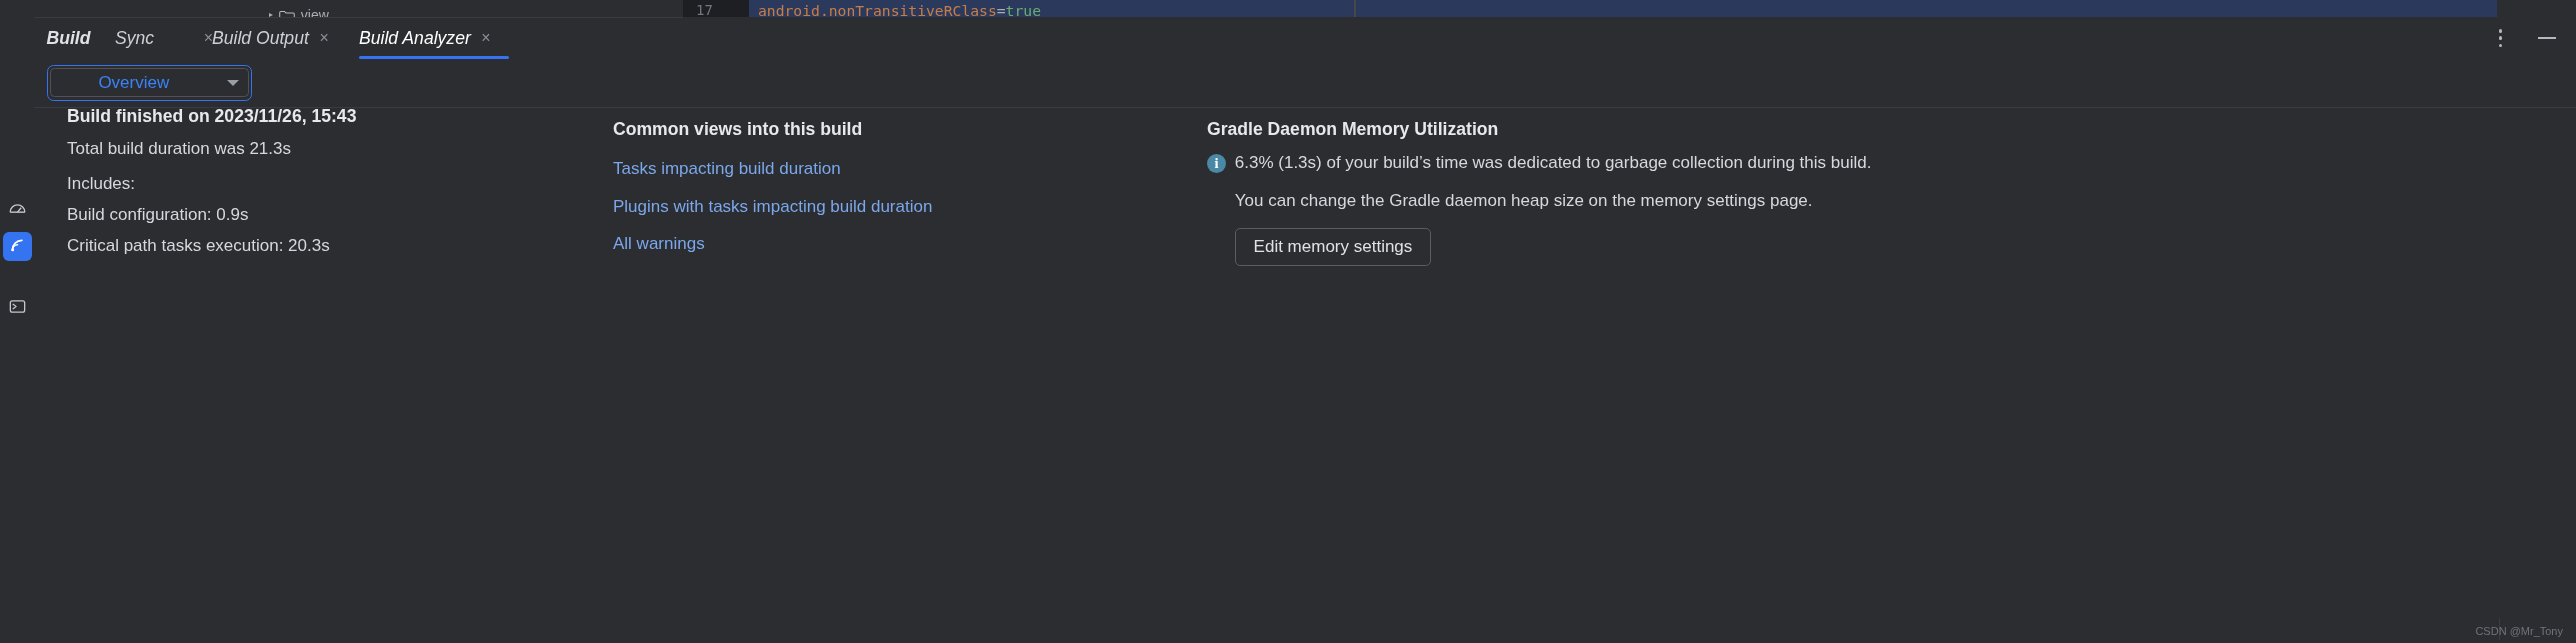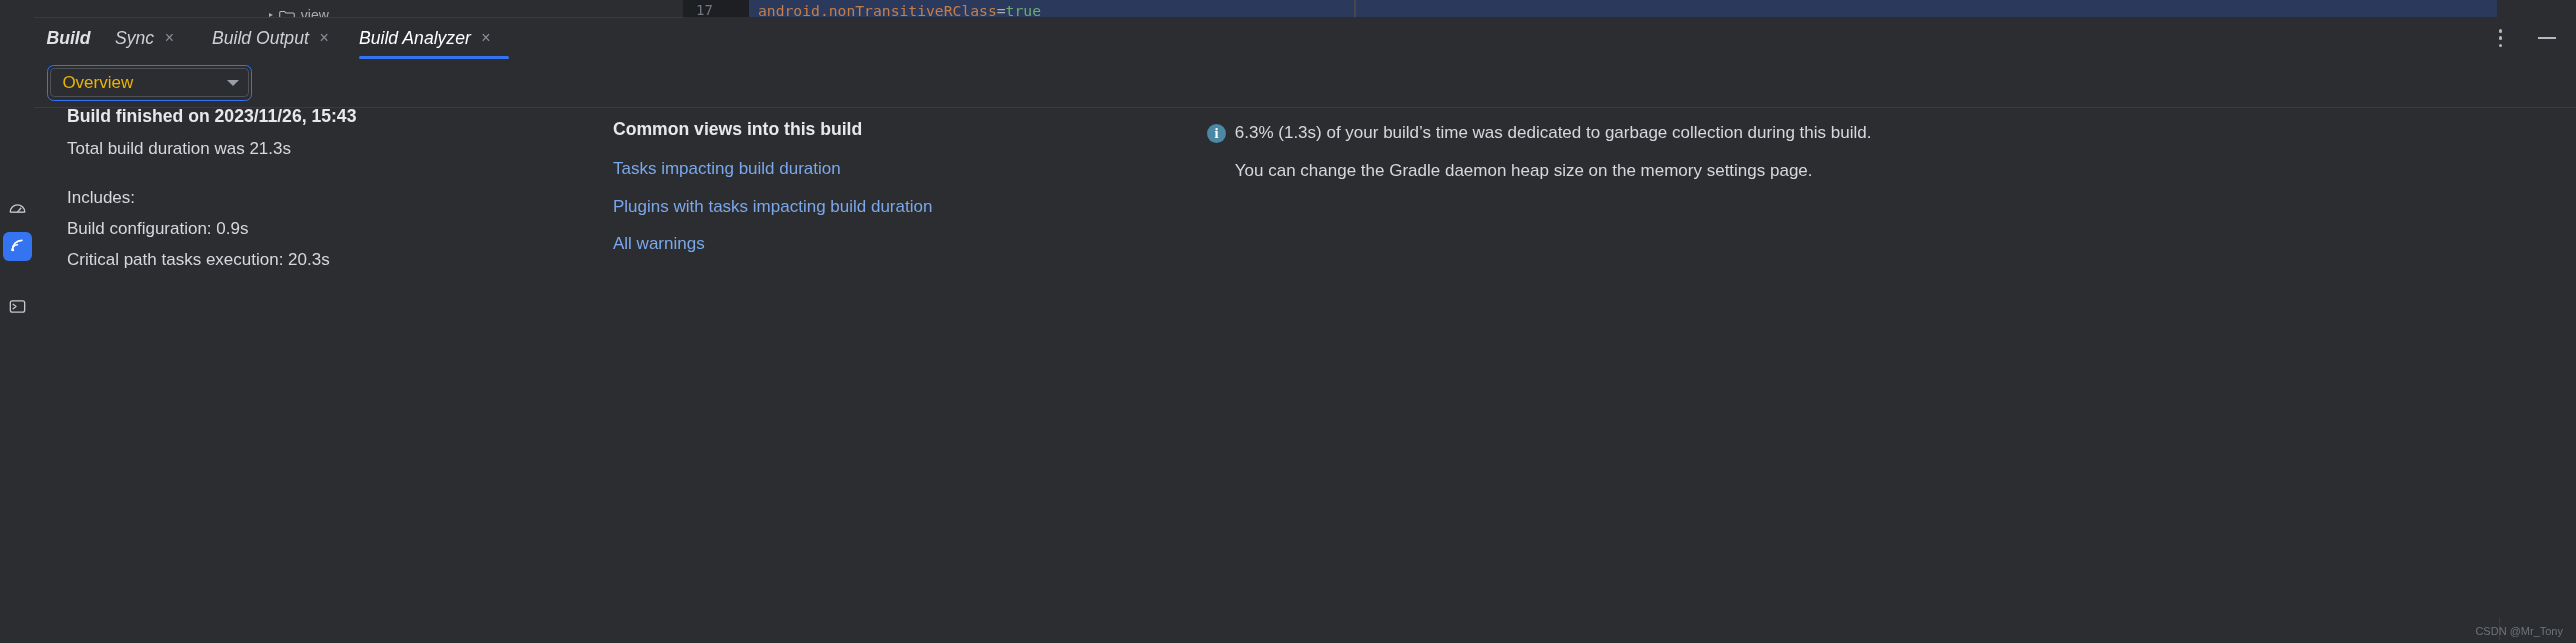"Sync" div.tab { gap: none -> 39px }
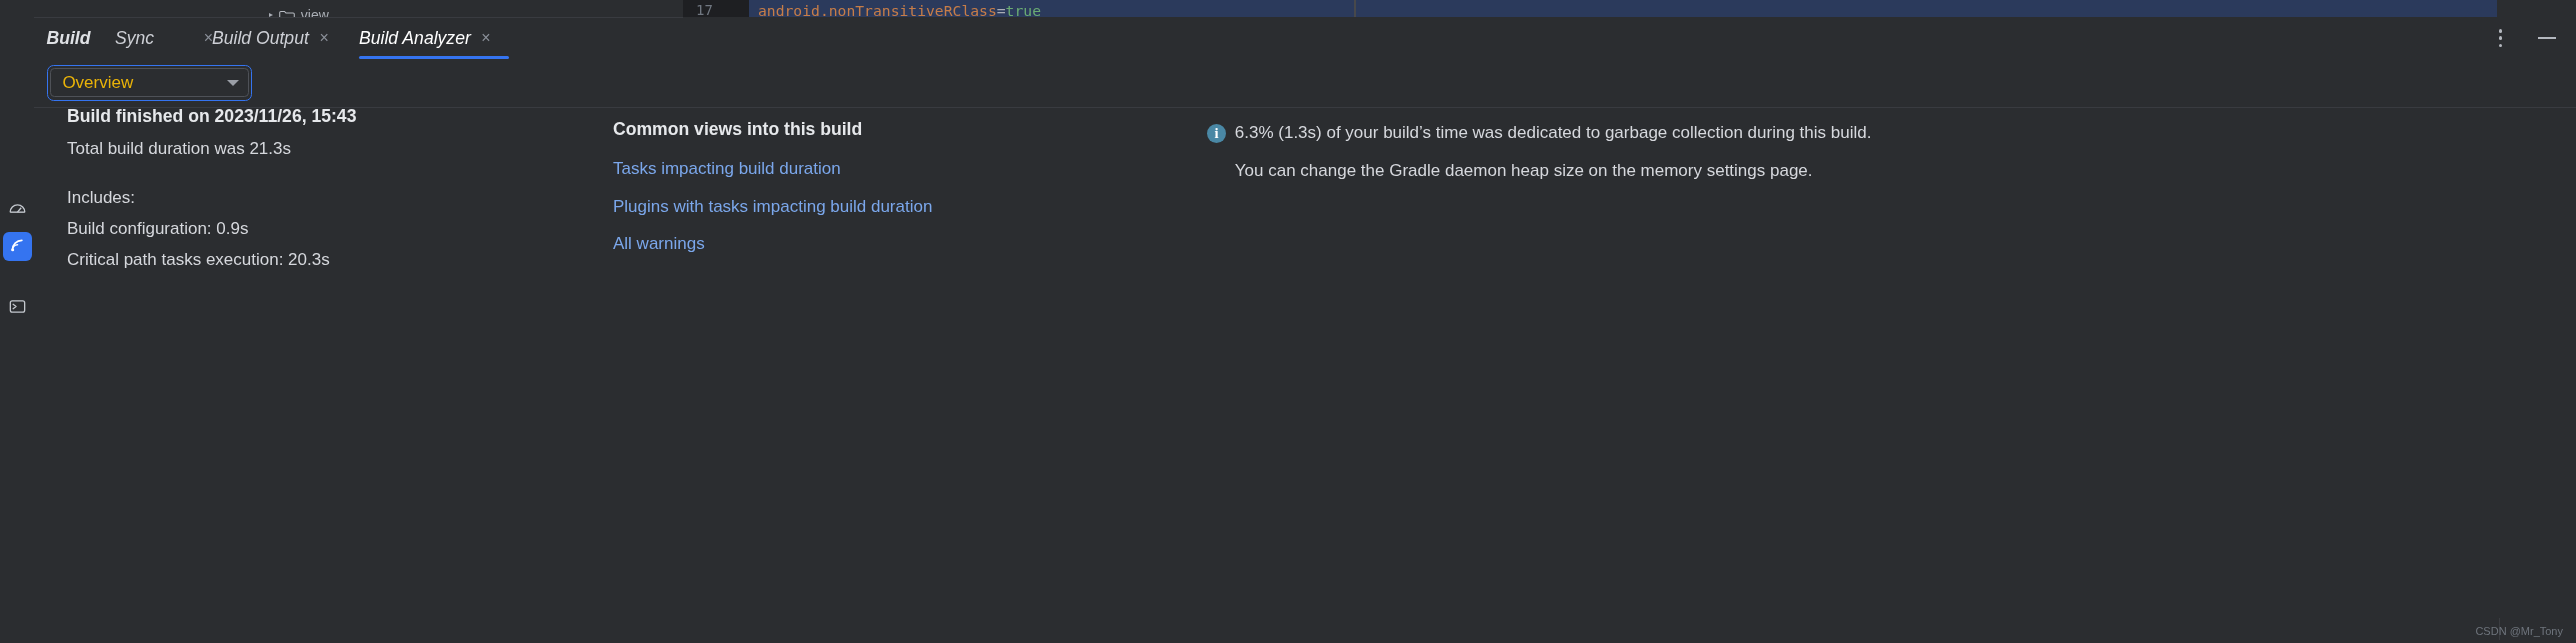"Overview" .combo-text { color: #eab308 -> #3b82f6; margin-left: none -> 36px }
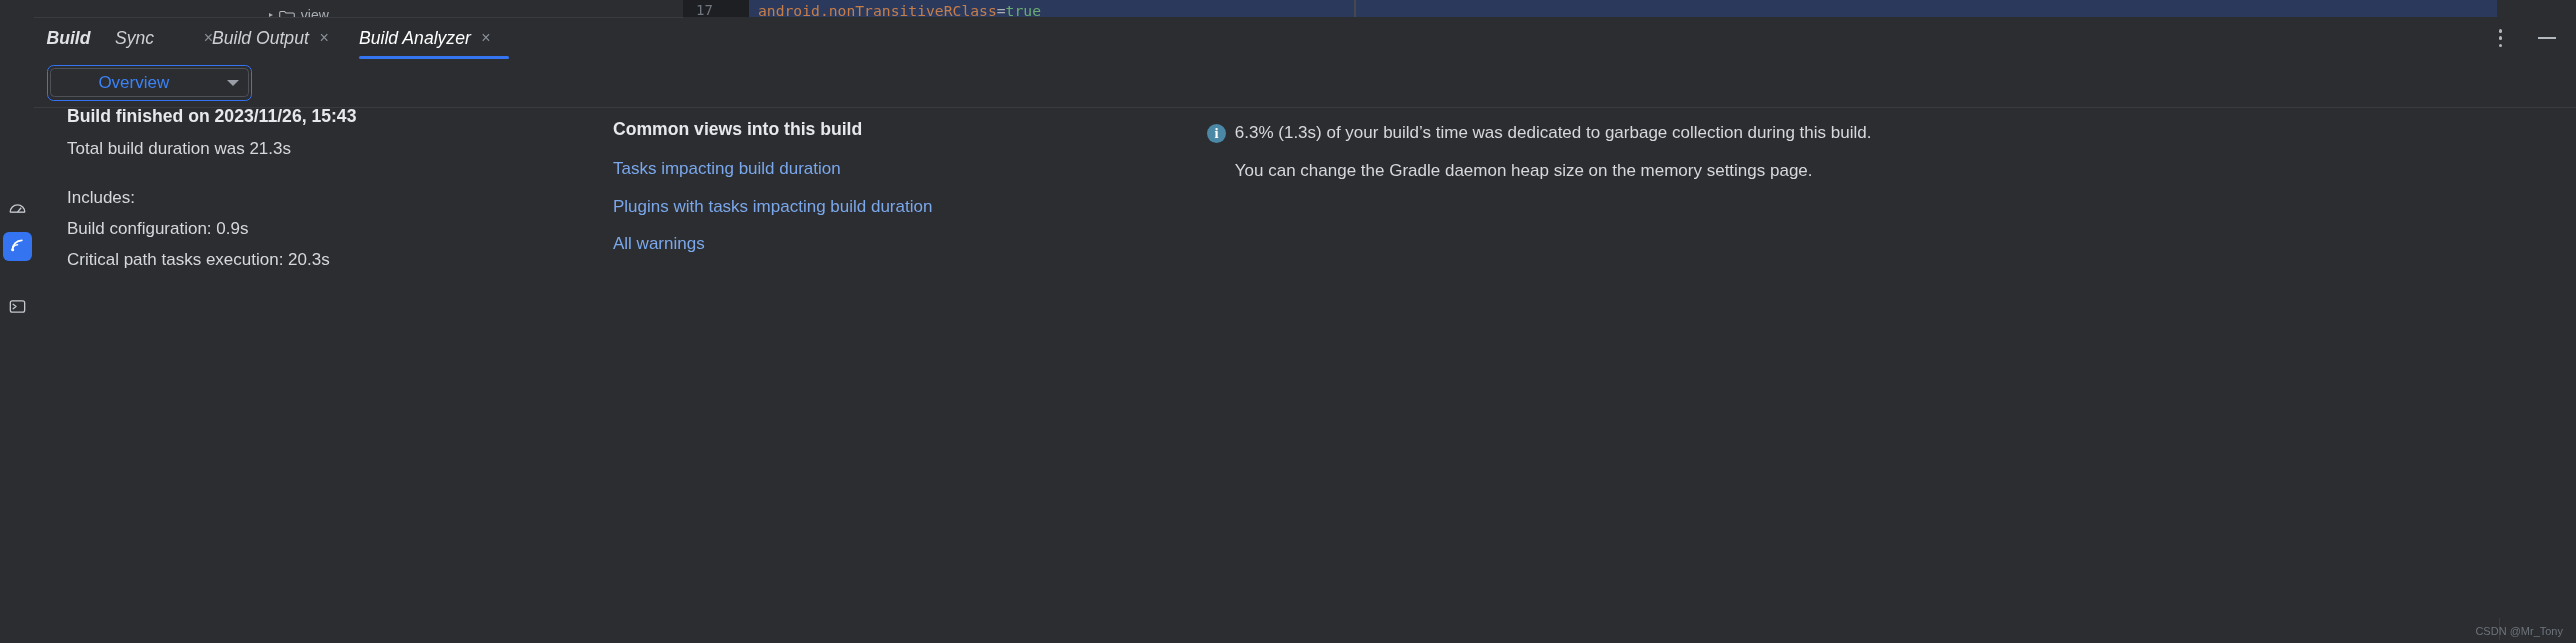"Gradle Daemon Memory Utilization" div.col-heading { html: none -> <div>Gradle Daemon Memory Utilization</div> }
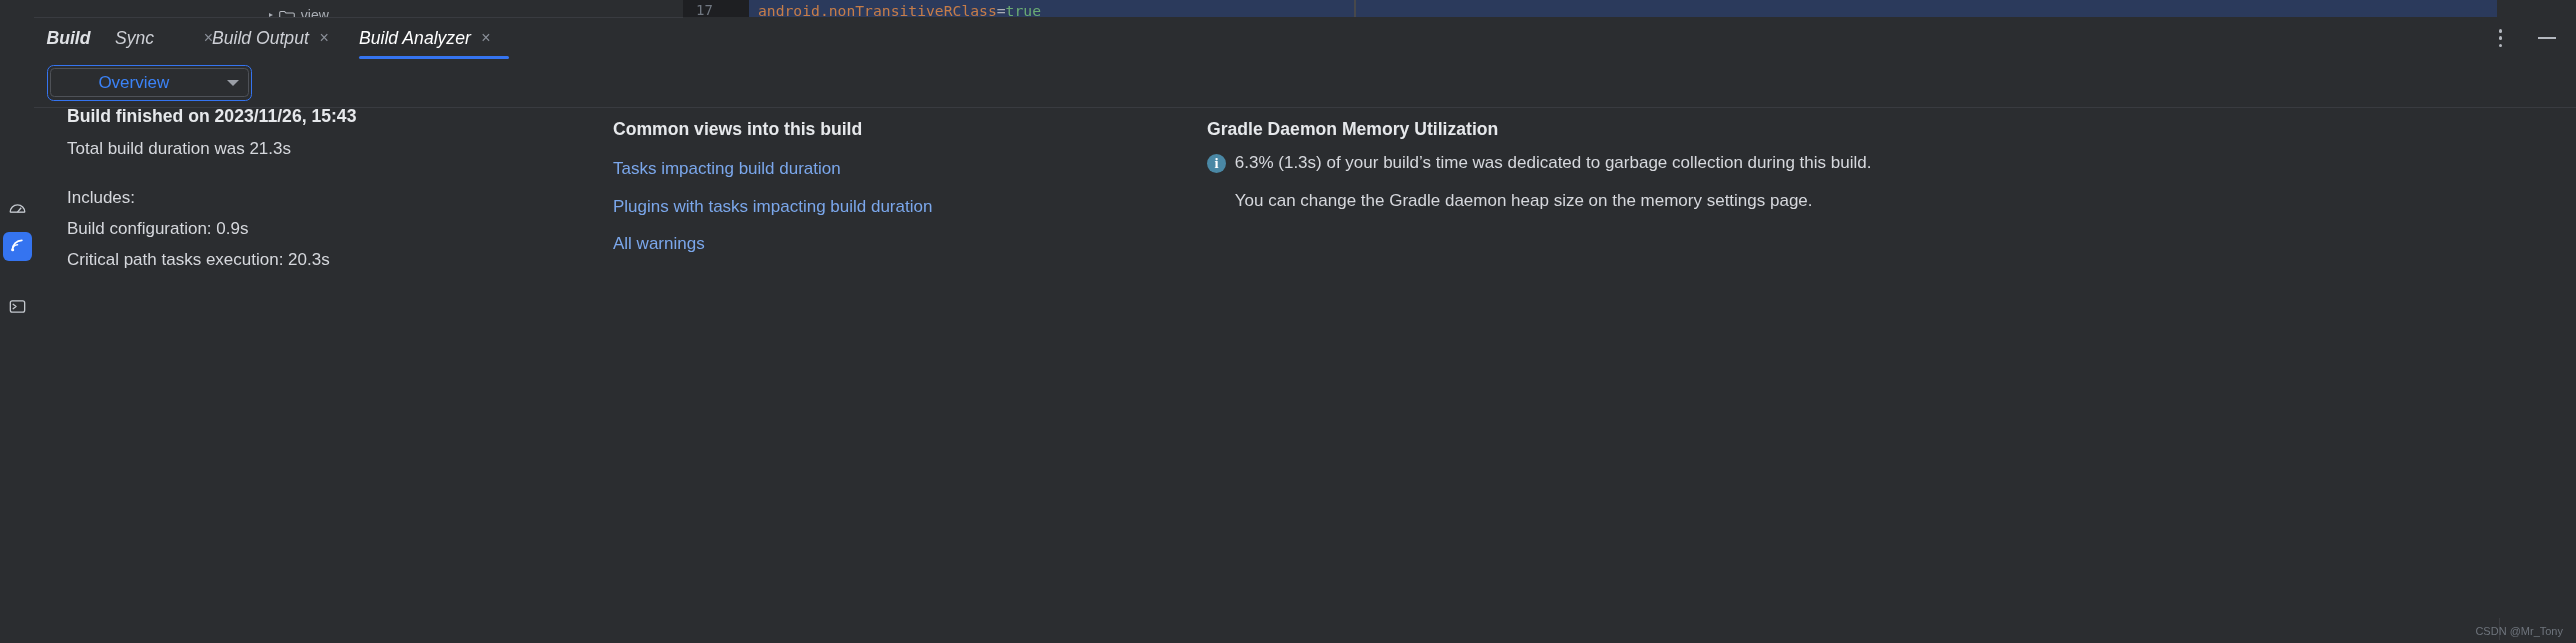"Includes:" div.body-line { margin-top: 32px -> 18px }
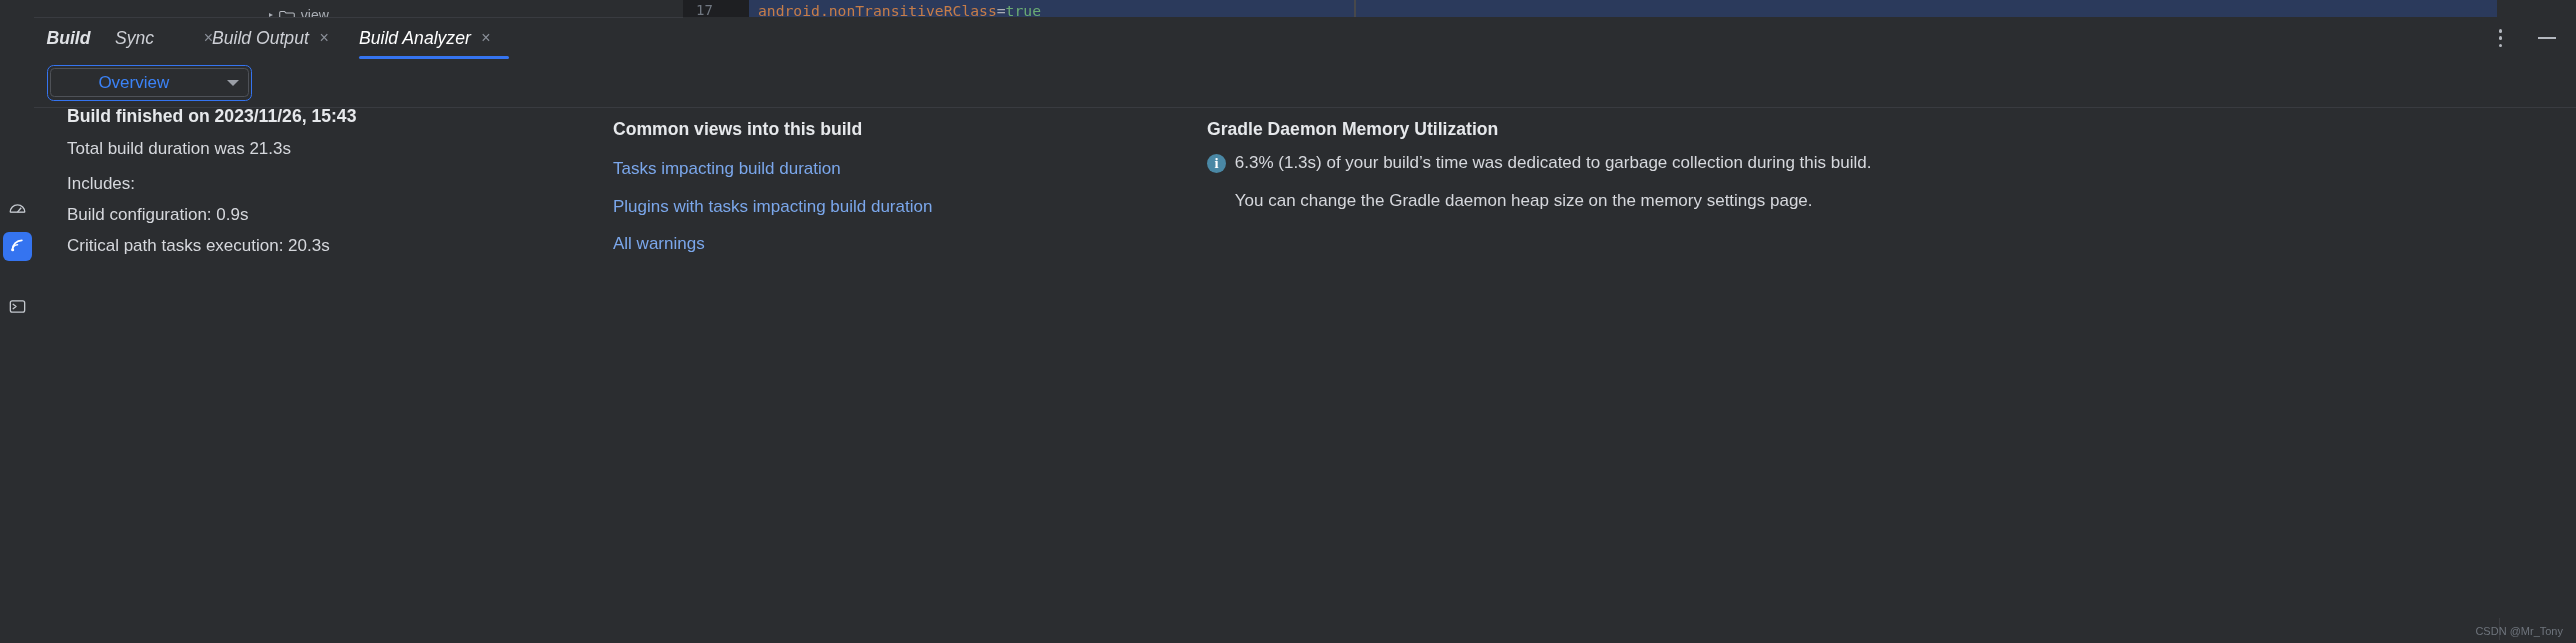"Edit memory settings" div { html: none -> <div> <span>Edit memory settings</span> </div> }
